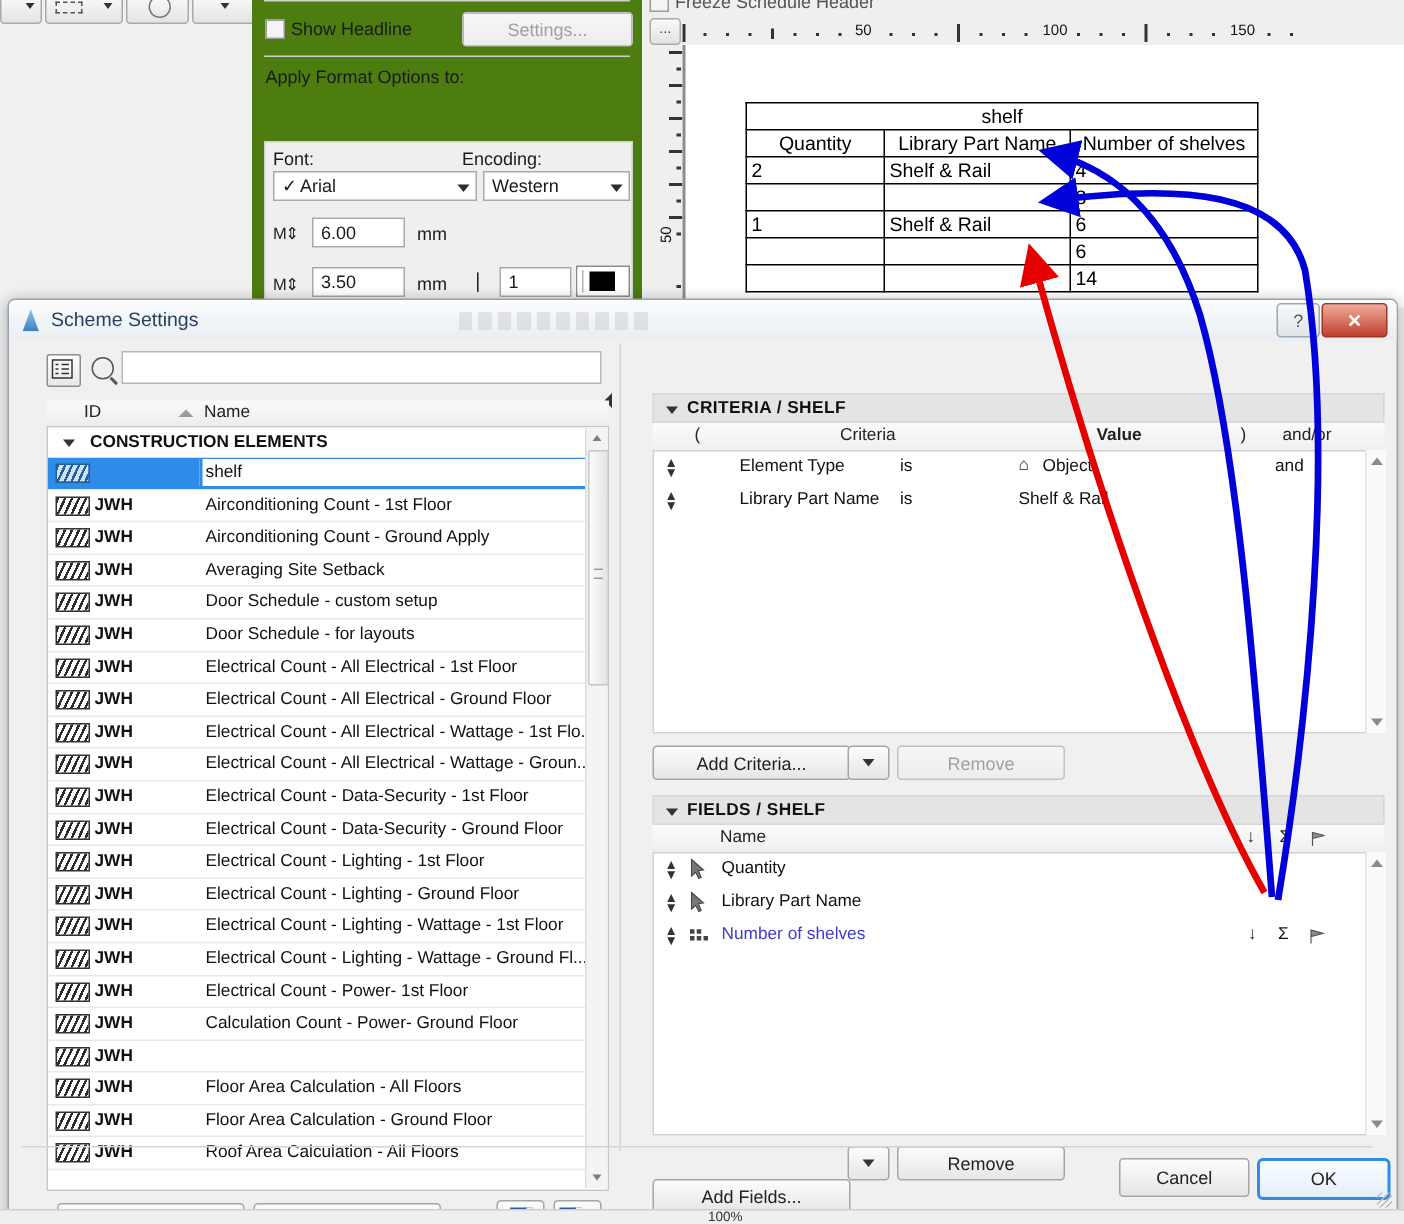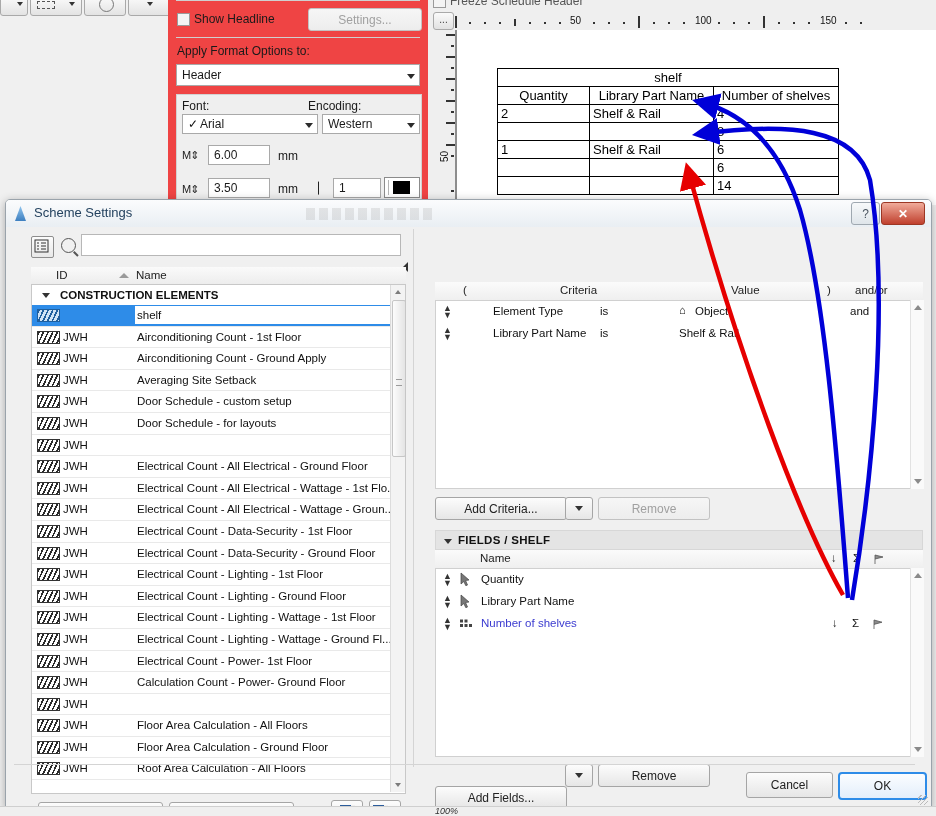"Show Headline" #settings-panel { background: #ef4444 -> #4d7c0f }
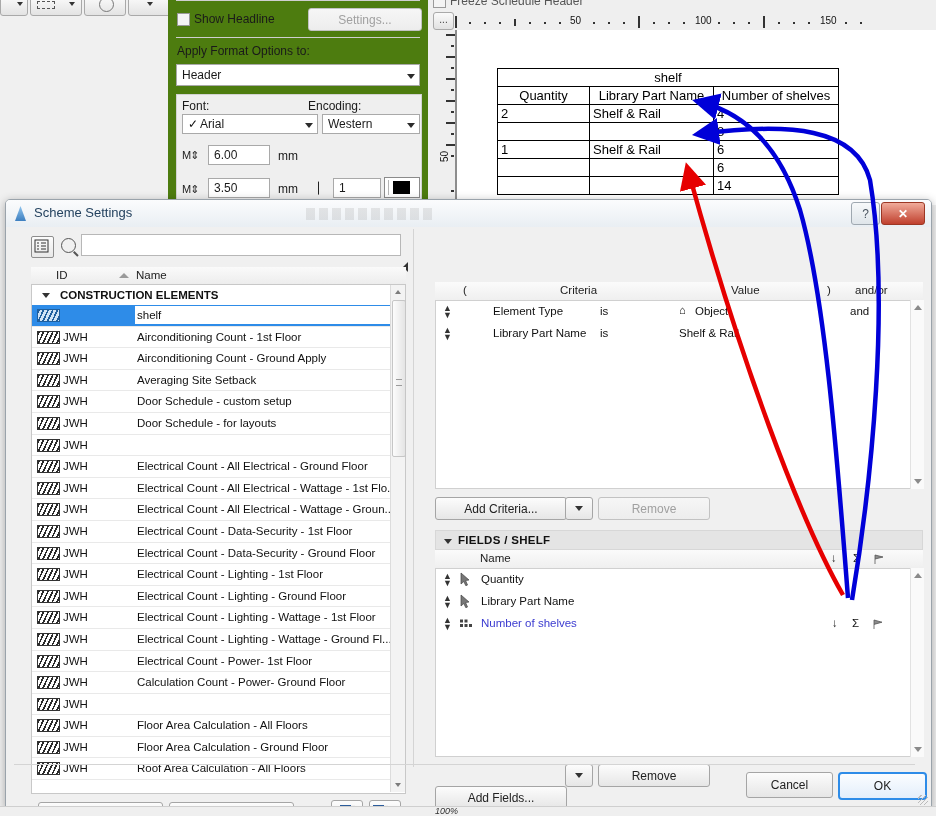"Header" div.combo { html: <div> <span>Header</span> <span><i></i></span> </div> -> none }
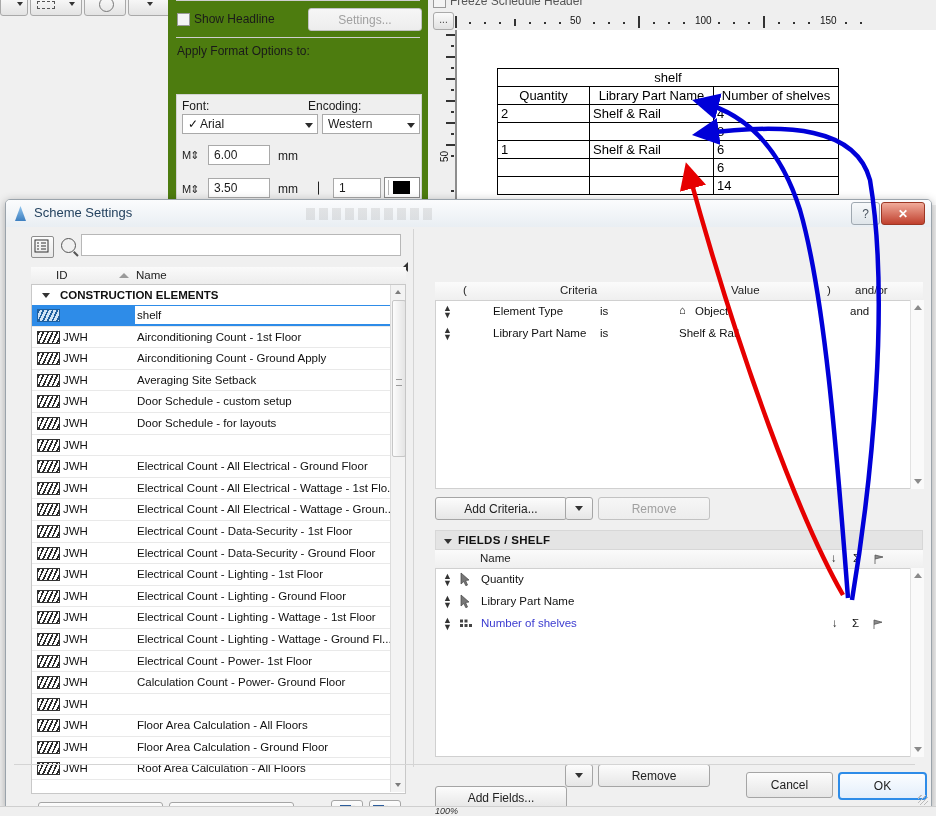"CRITERIA / SHELF" div.sec-head { html: none -> <div> <span></span> <span>CRITERIA / SHELF</span> </div> }
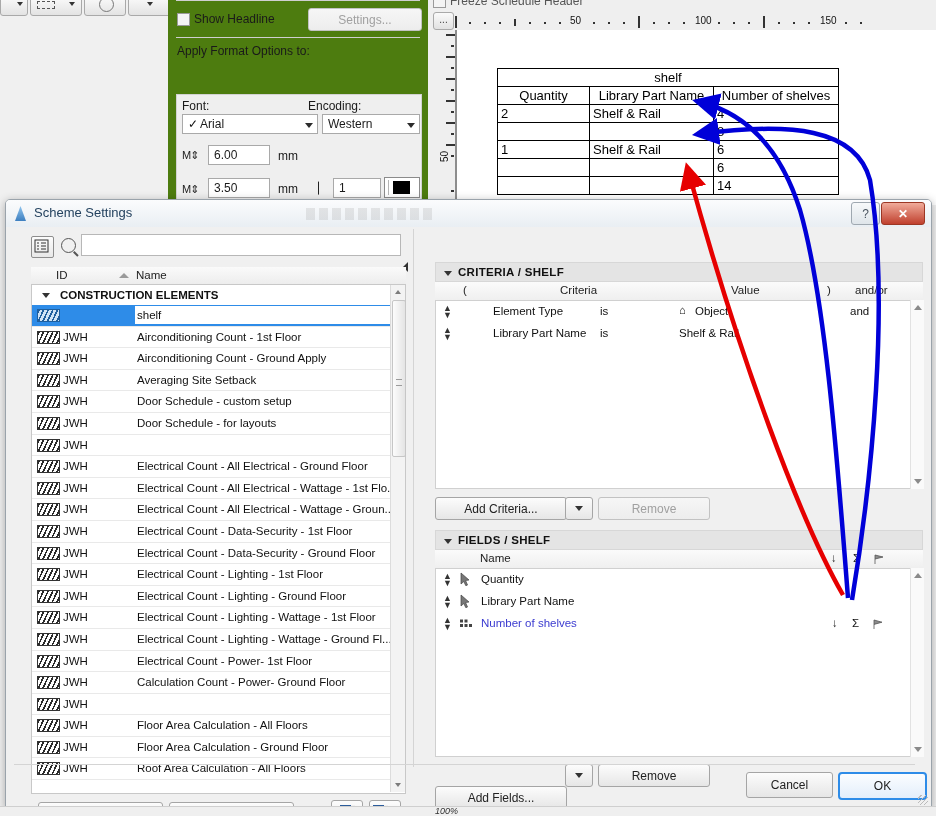"Value" span { font-weight: none -> bold }
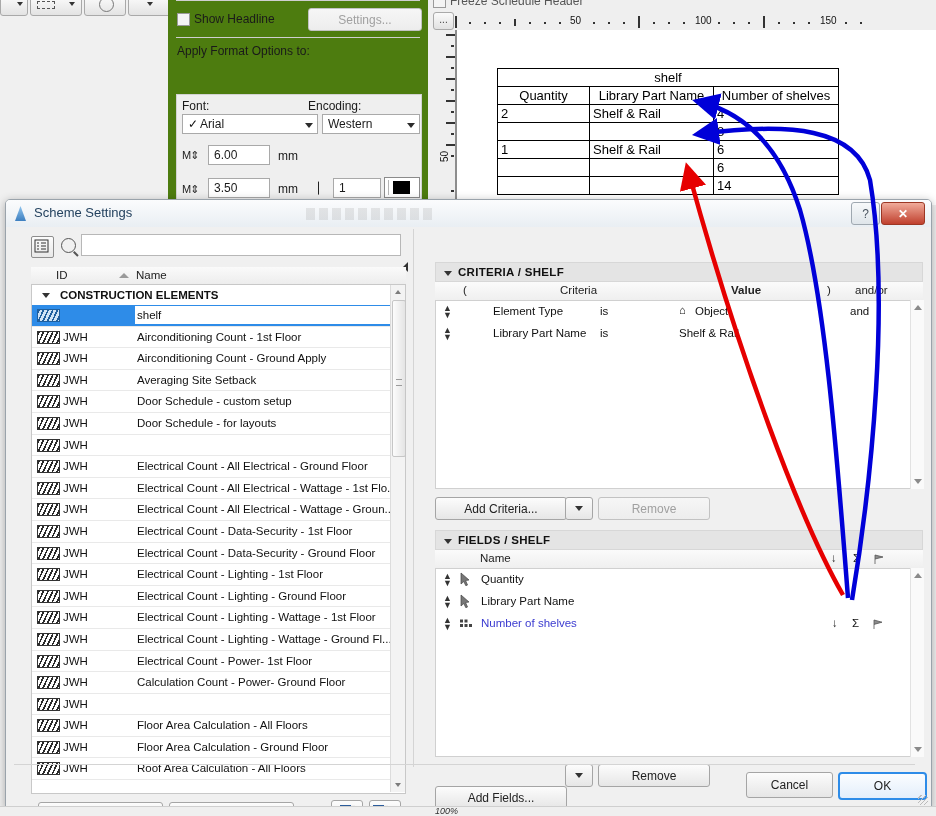"JWH" .row .rid { font-weight: none -> bold }
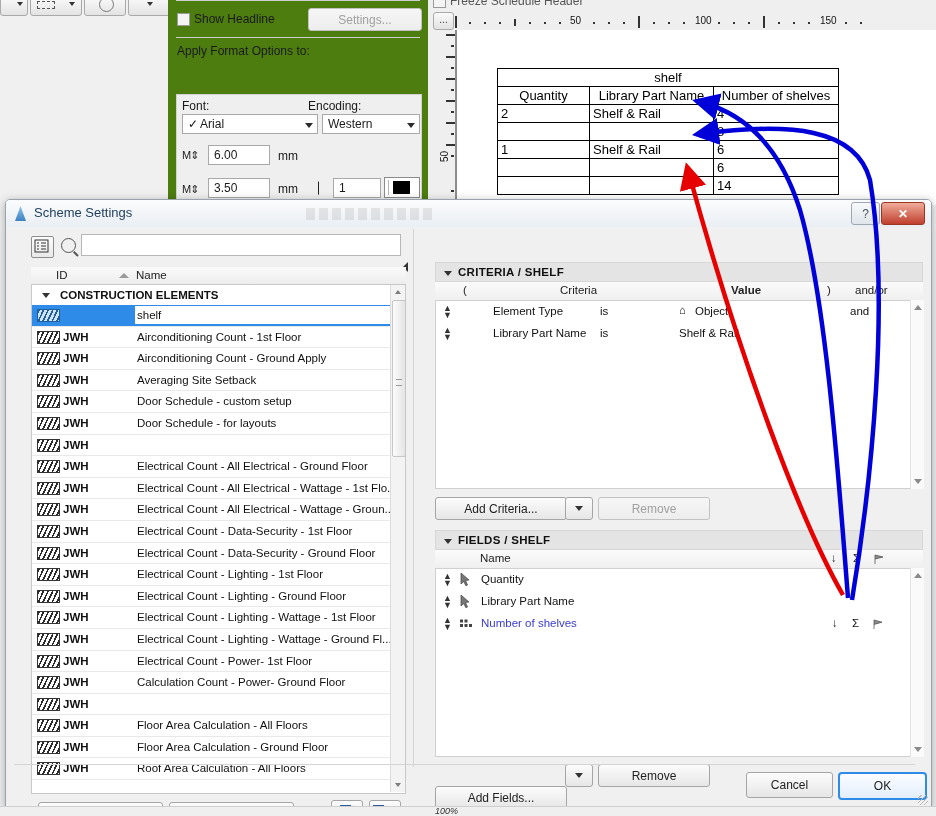"Electrical Count - All Electrical - 1st" span.rnm { html: none -> <span>Electrical Count - All Electrical - 1st Floor</span> }
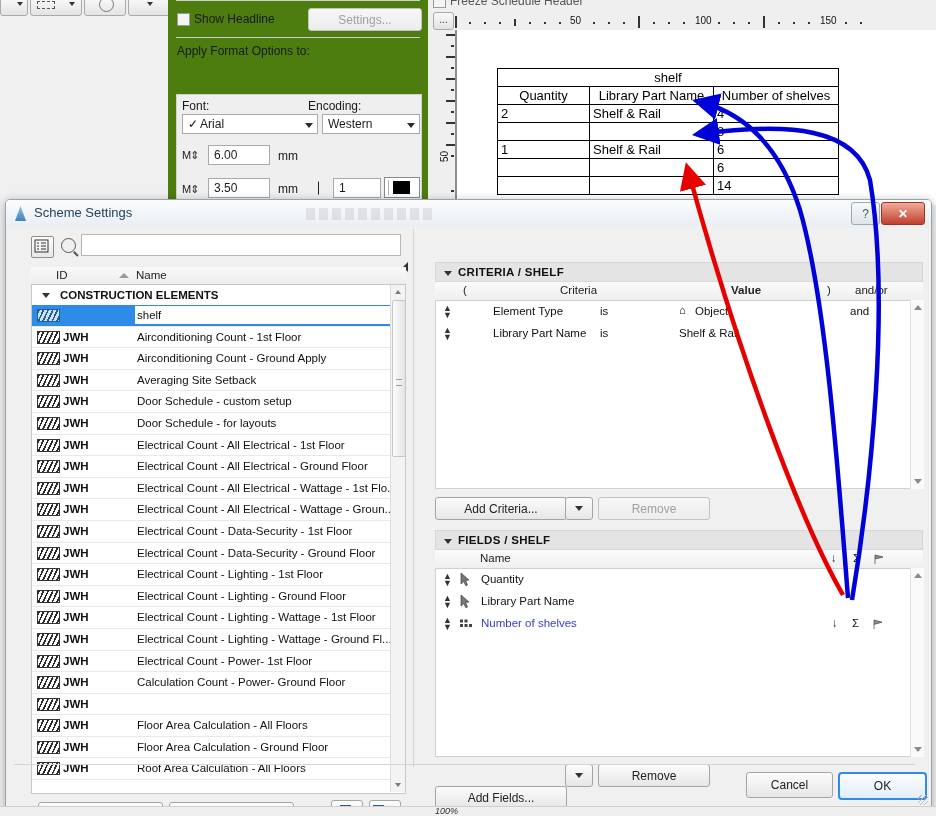"100%" #zoomtxt { font-style: italic -> none; left: 435px -> 472px }
